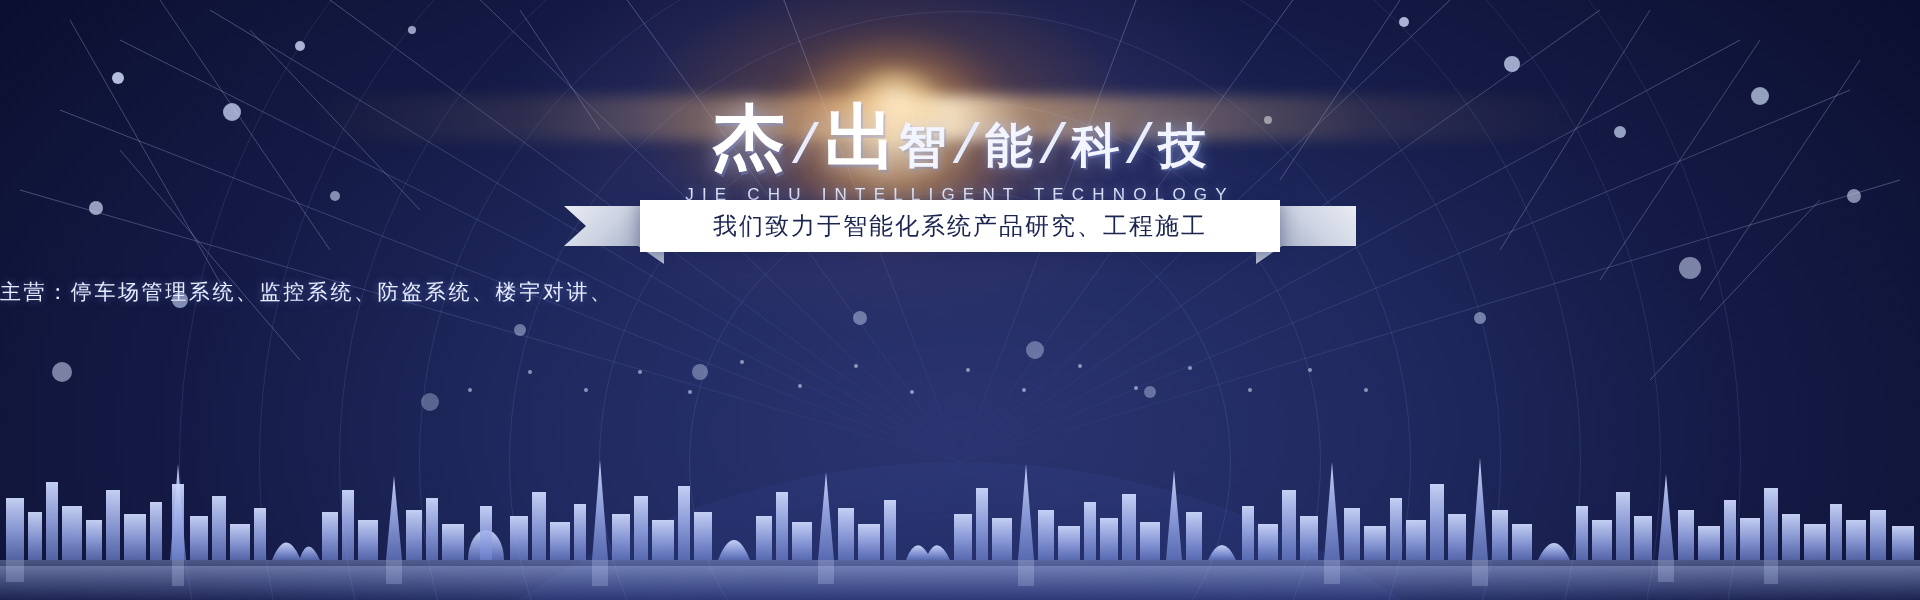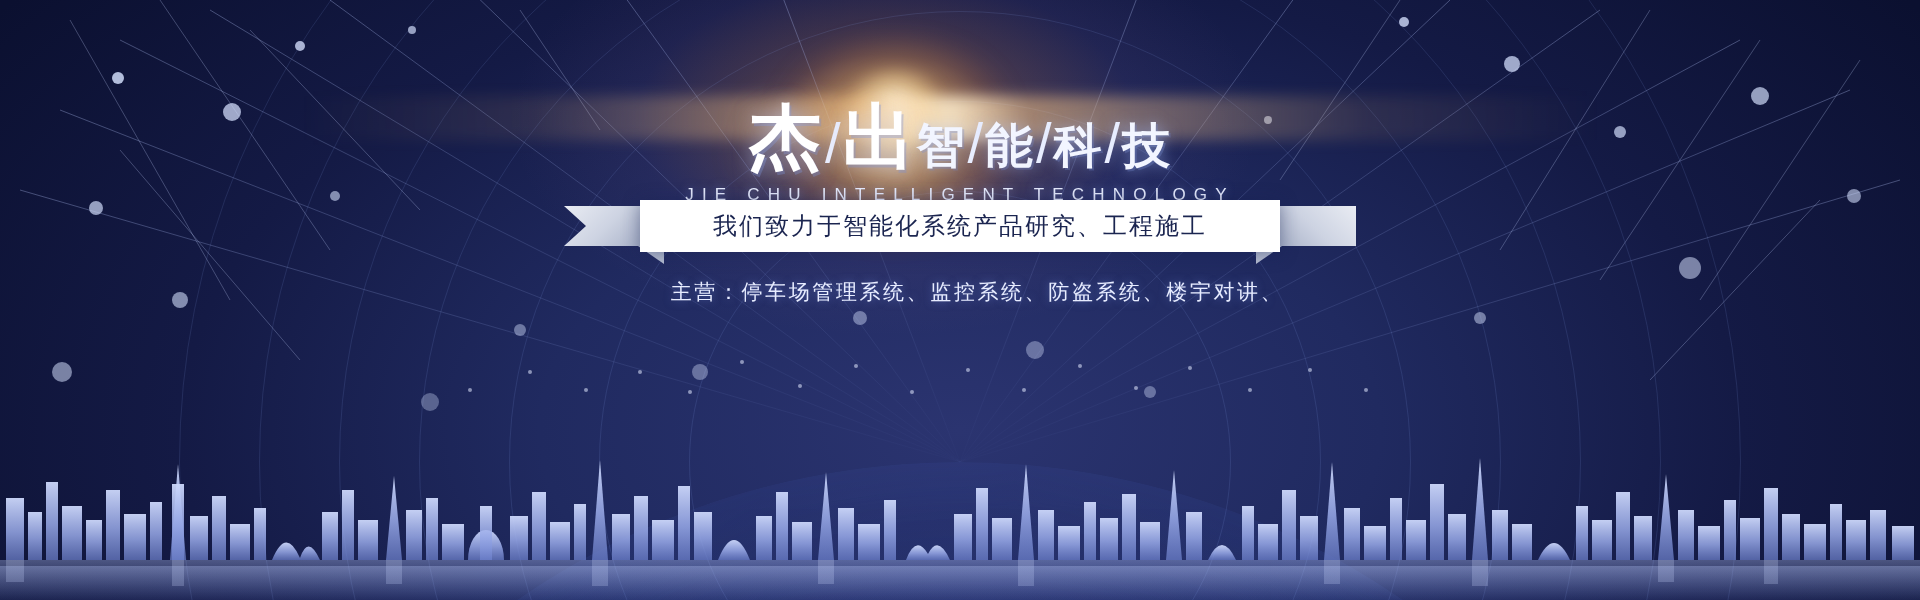"杰/出智/能/科/技" .title { font-family: Liberation Sans, sans-serif -> Liberation Mono, monospace }
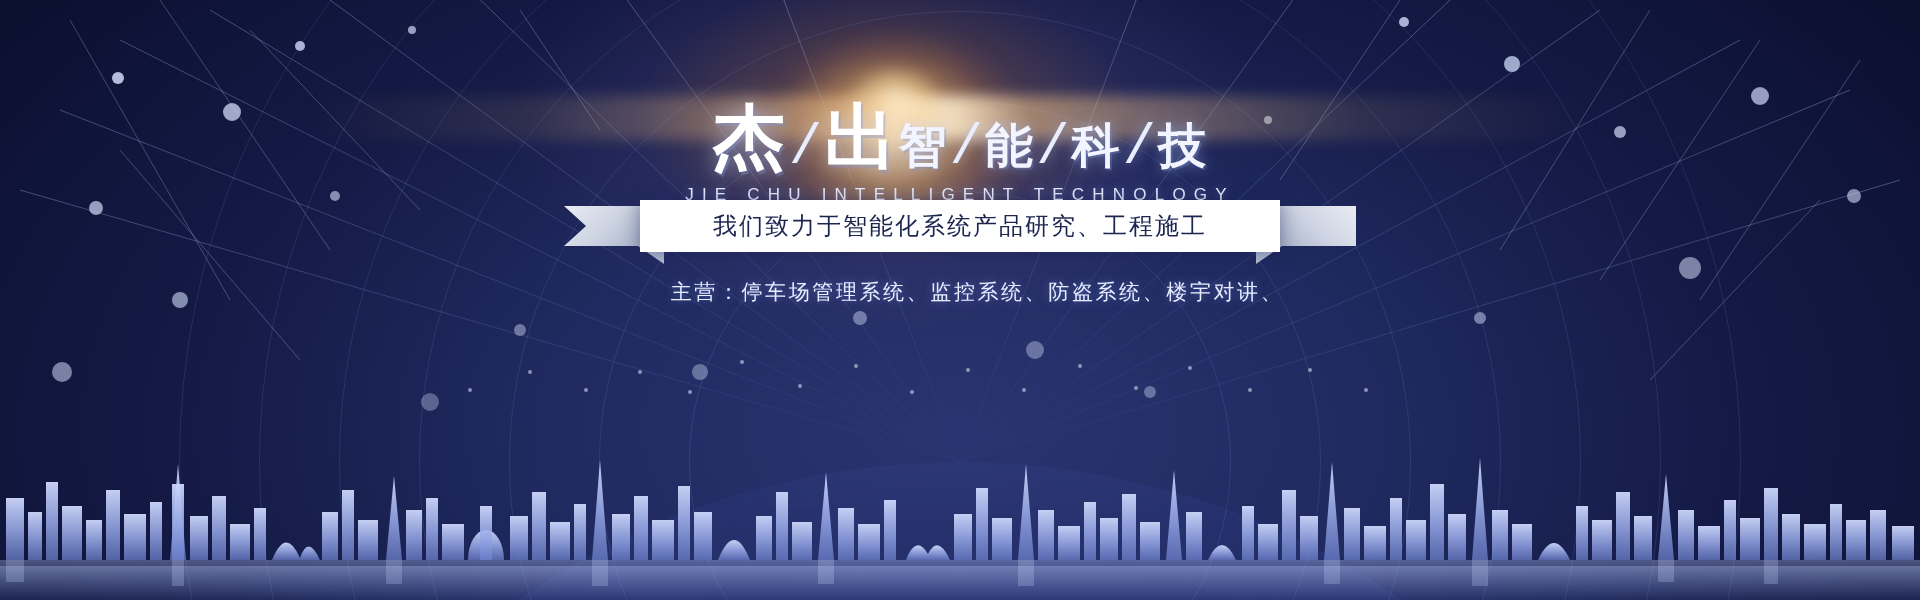"主营：停车场管理系统、监控系统、防盗系统、楼宇对讲、" .desc { padding-left: 35px -> none; text-align: center -> left }
